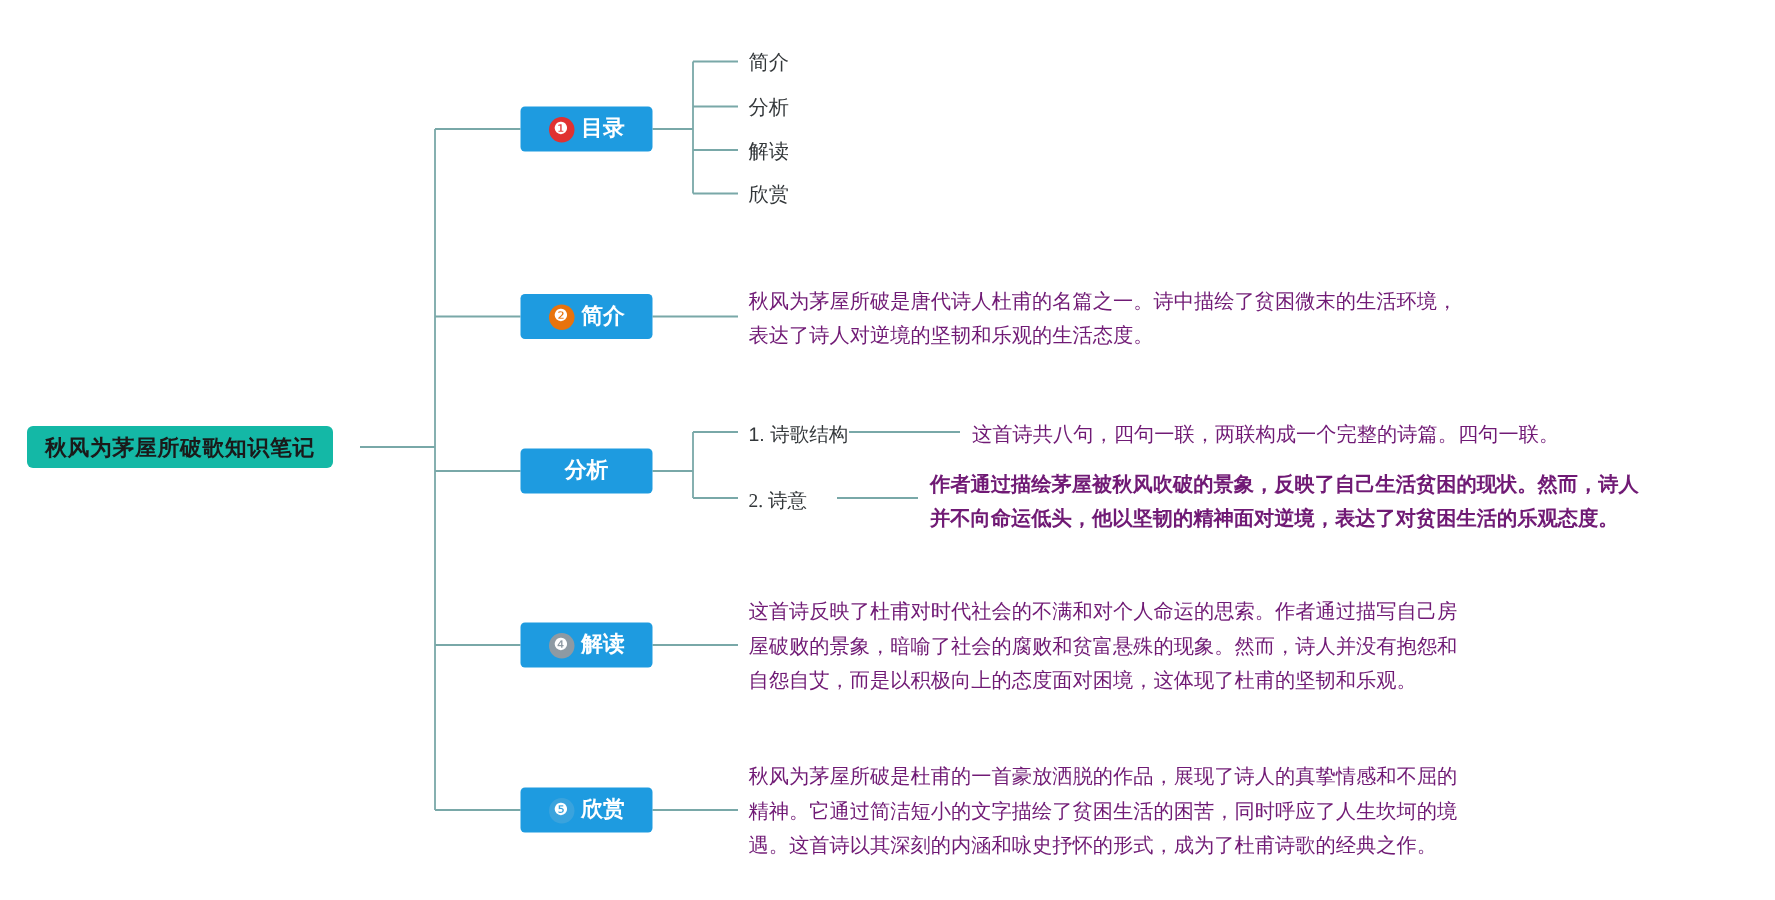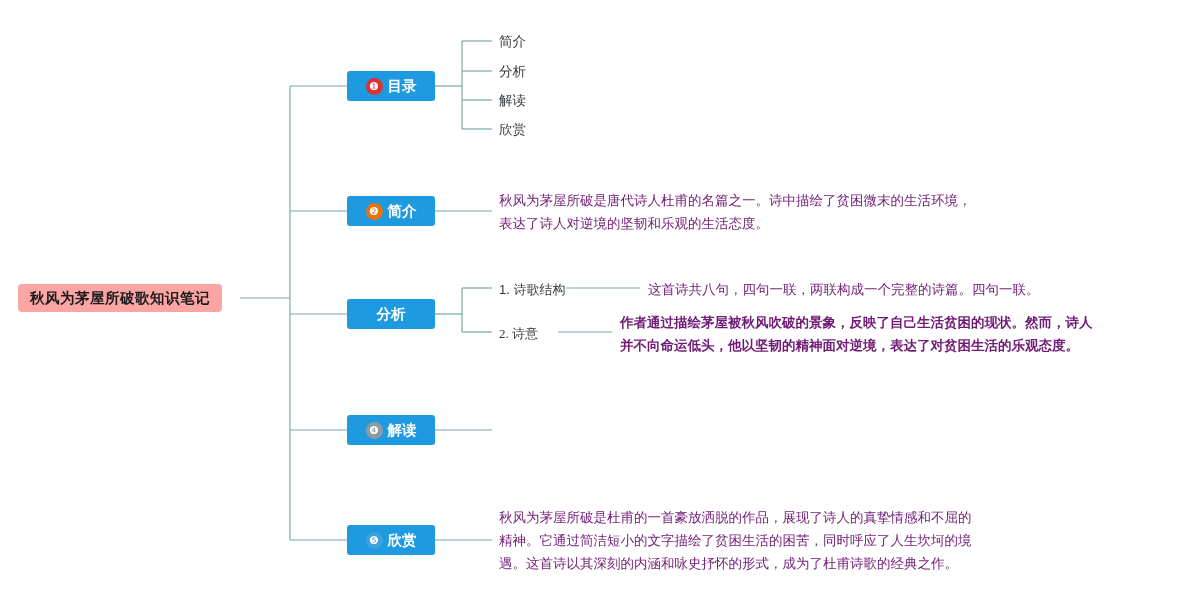"秋风为茅屋所破歌知识笔记" .root-node { background: #fca5a5 -> #14b8a6 }
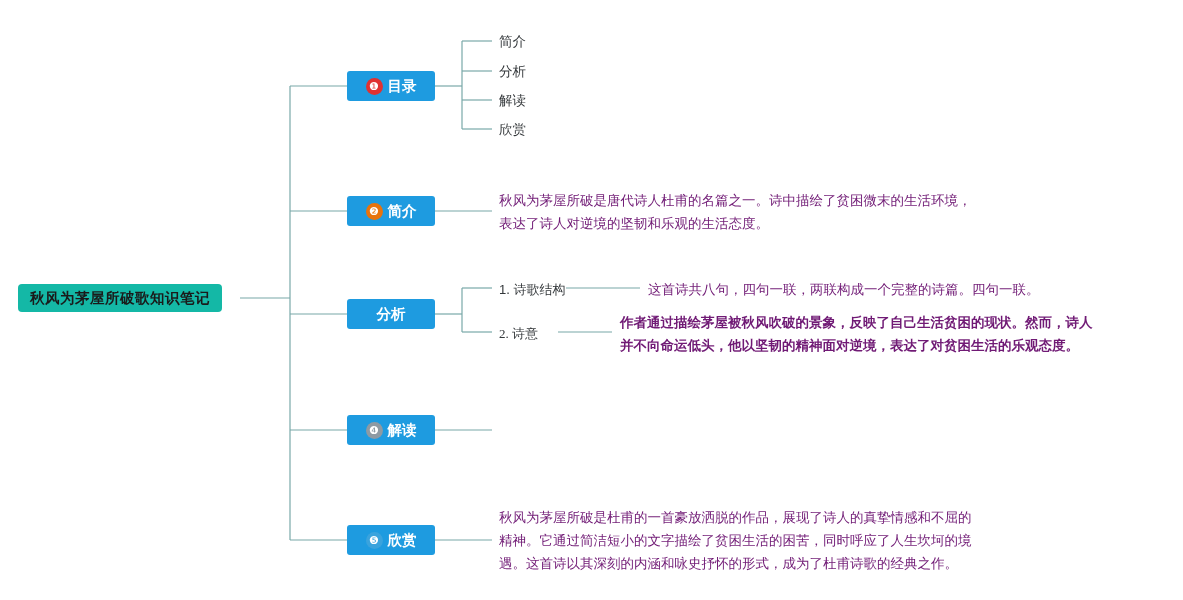"这首诗反映了杜甫对时代社会的不满和对个人命运的思索。作者通过描写自己房" div.para { html: none -> <div>这首诗反映了杜甫对时代社会的不满和对个人命运的思索。作者通过描写自己房 屋破败的景象，暗喻了社会的腐败和贫富悬殊的现象。然而，诗人并没有抱怨和 自怨自艾，而是以积极向上的态度面对困境，这体现了杜甫的坚韧和乐观。</div> }
